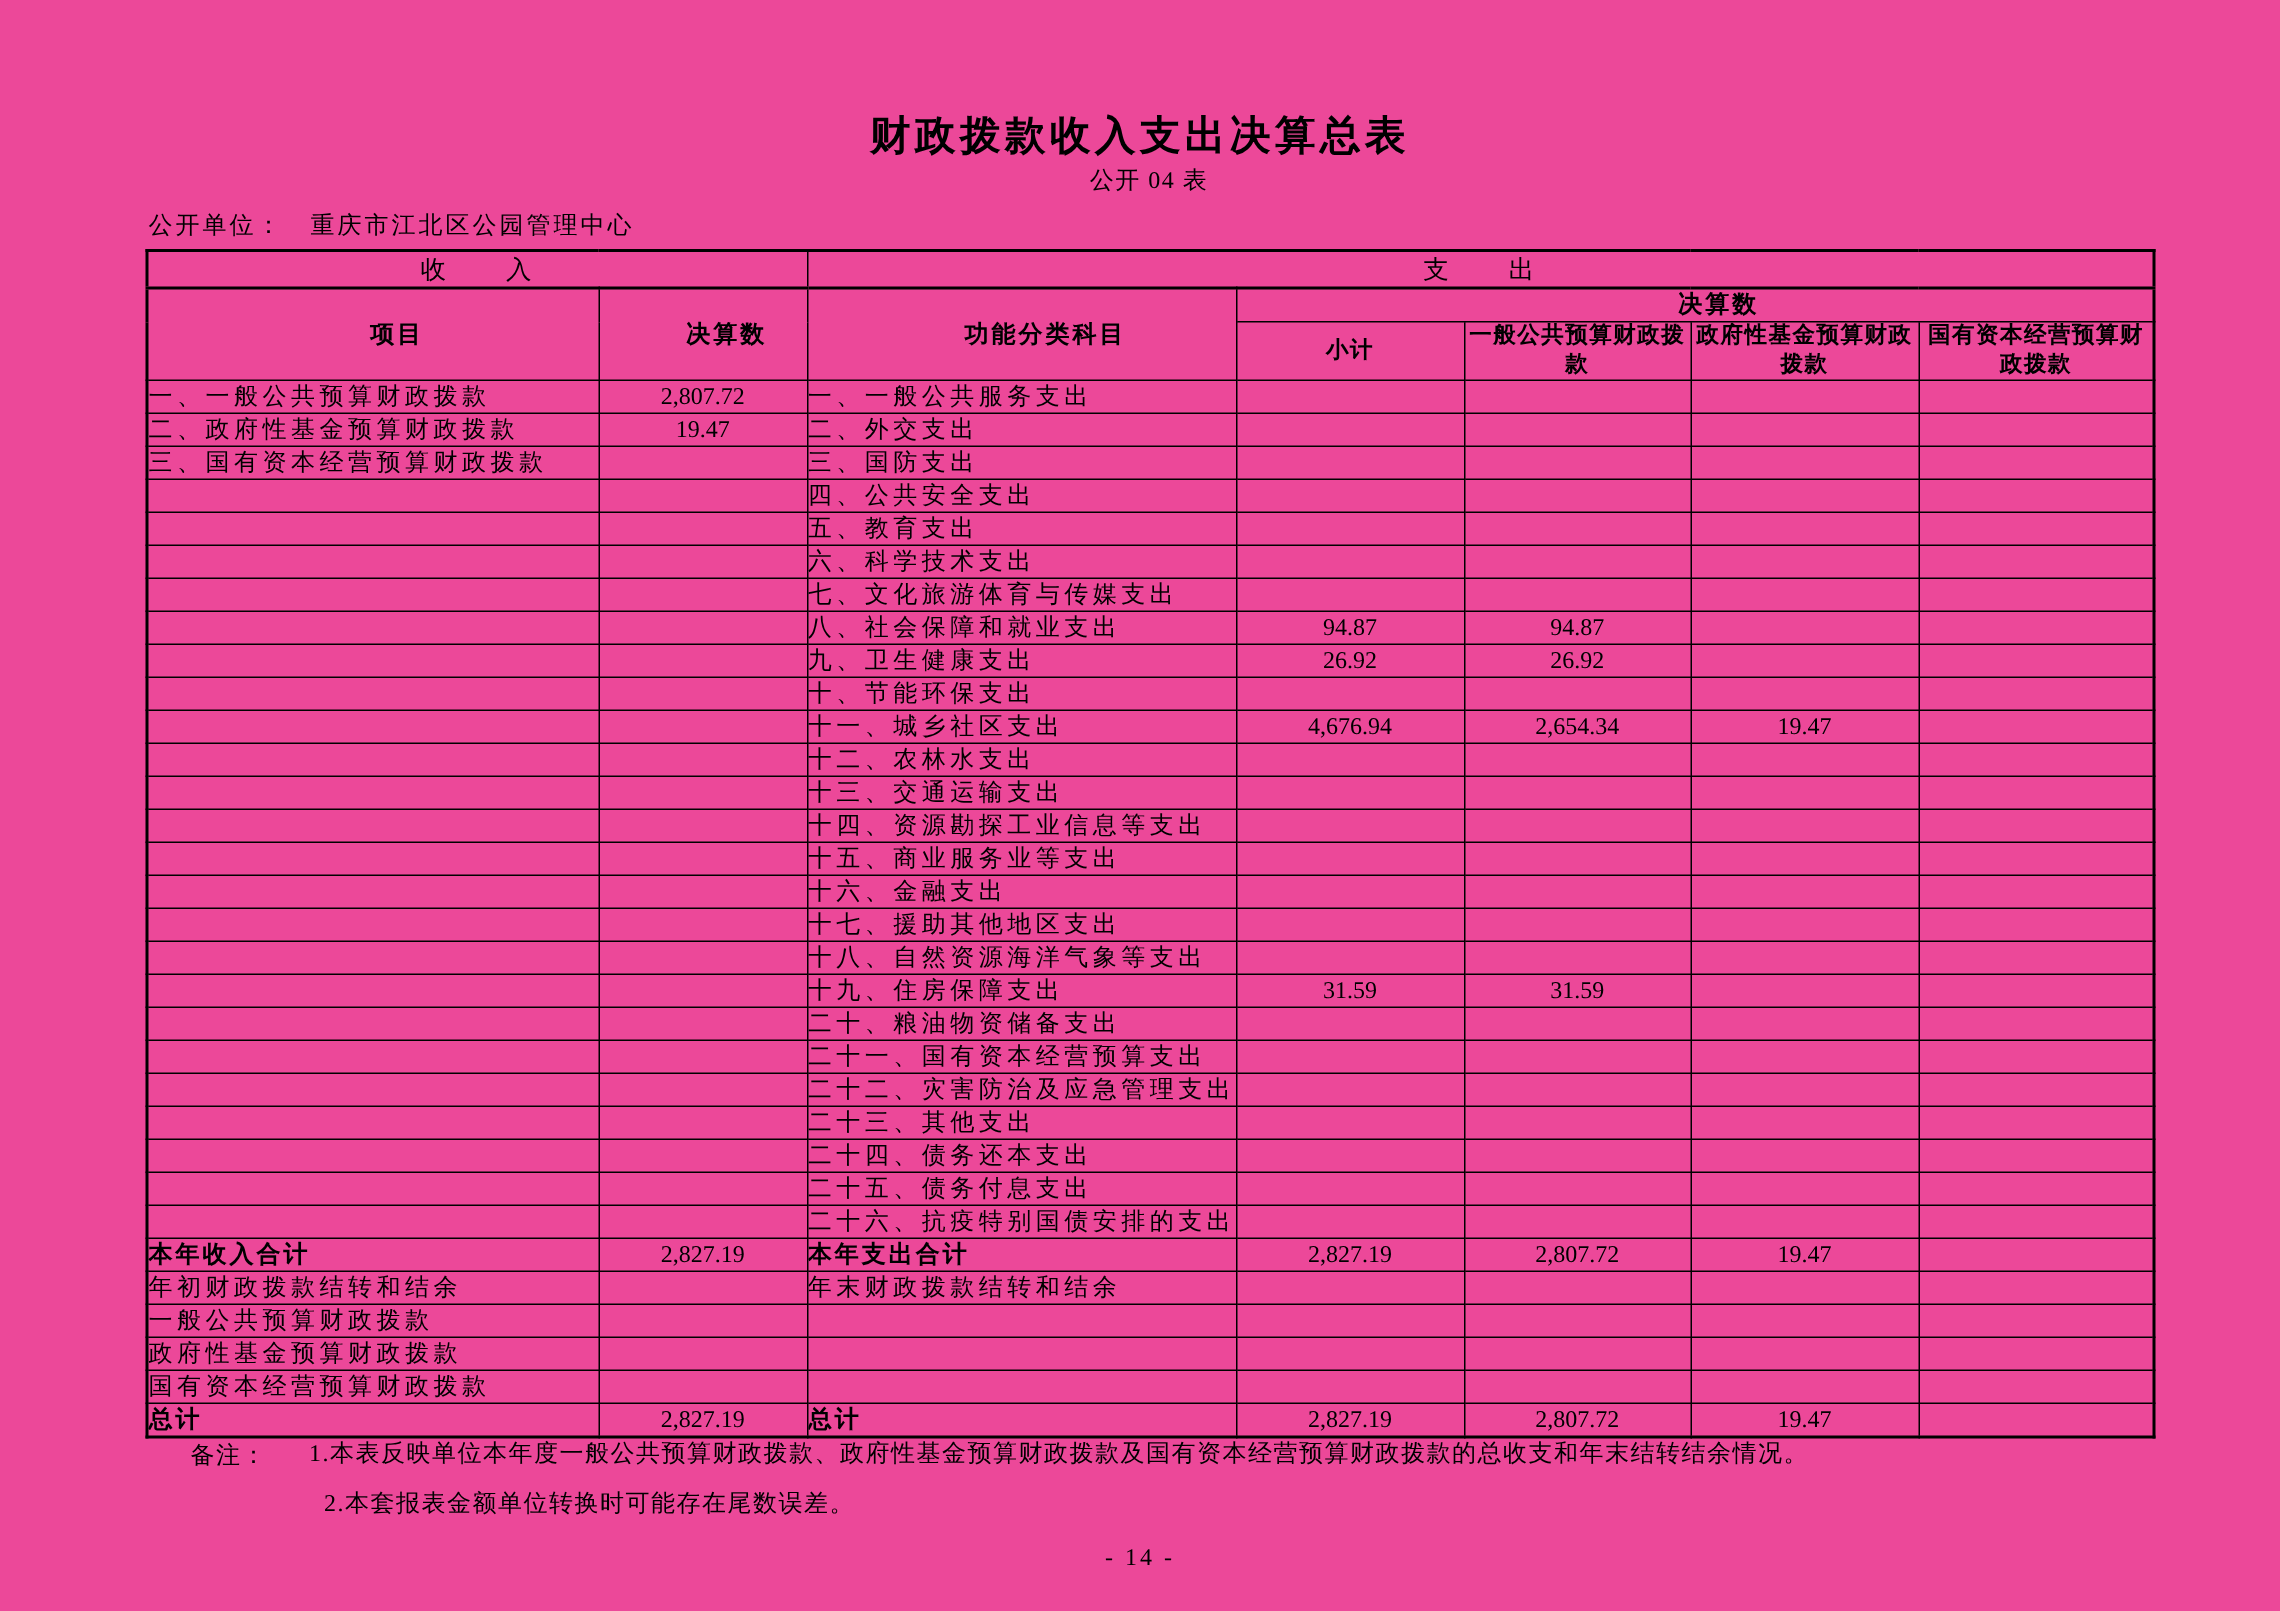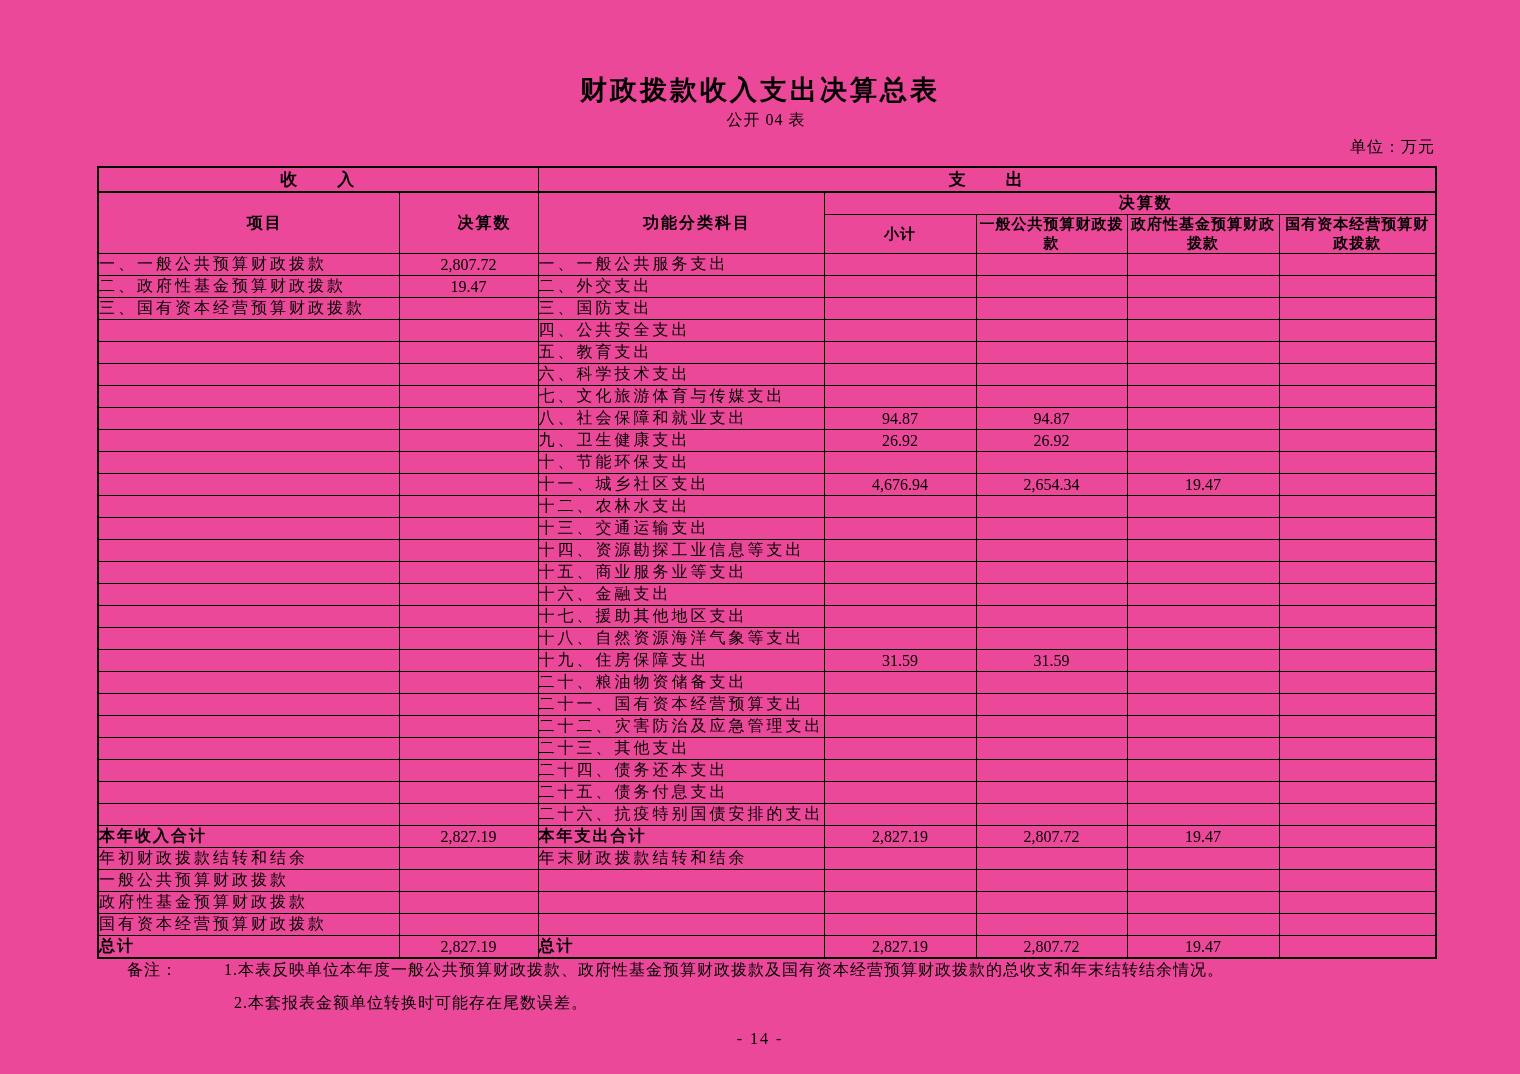"公开单位： 重庆市江北区公园管理中心" div.org { html: none -> <div> <span>公开单位：</span><span>重庆市江北区公园管理中心</span> </div> }
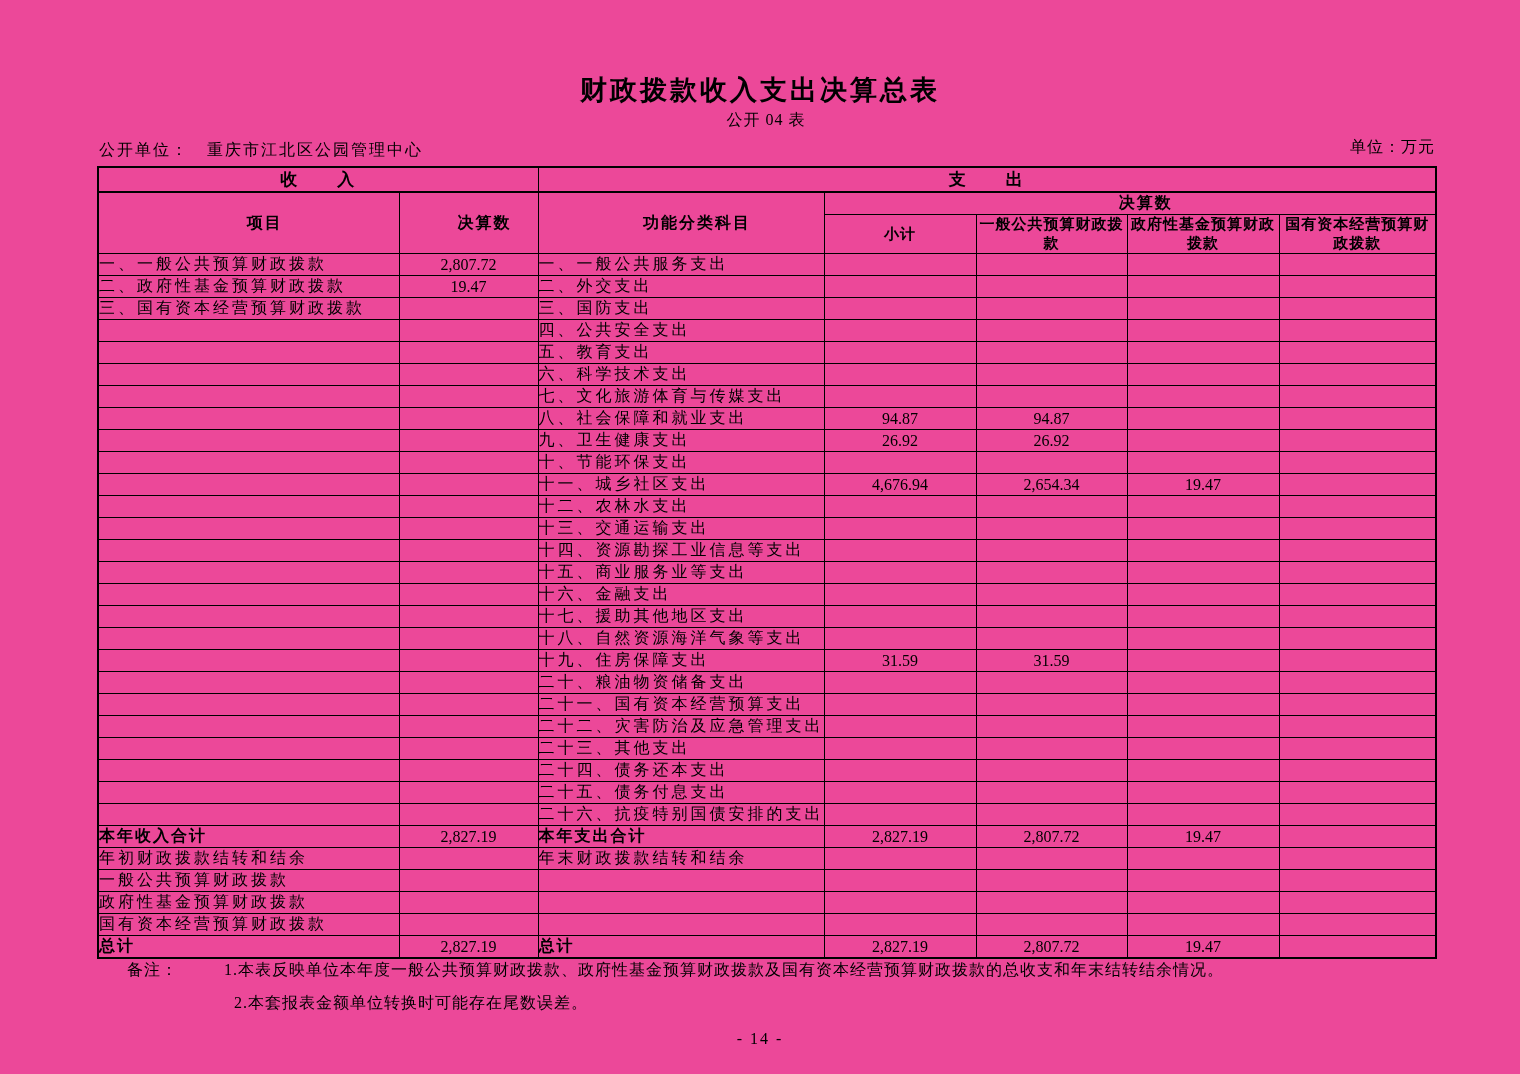"单位：万元" div.unit { html: <div>单位：万元</div> -> none }
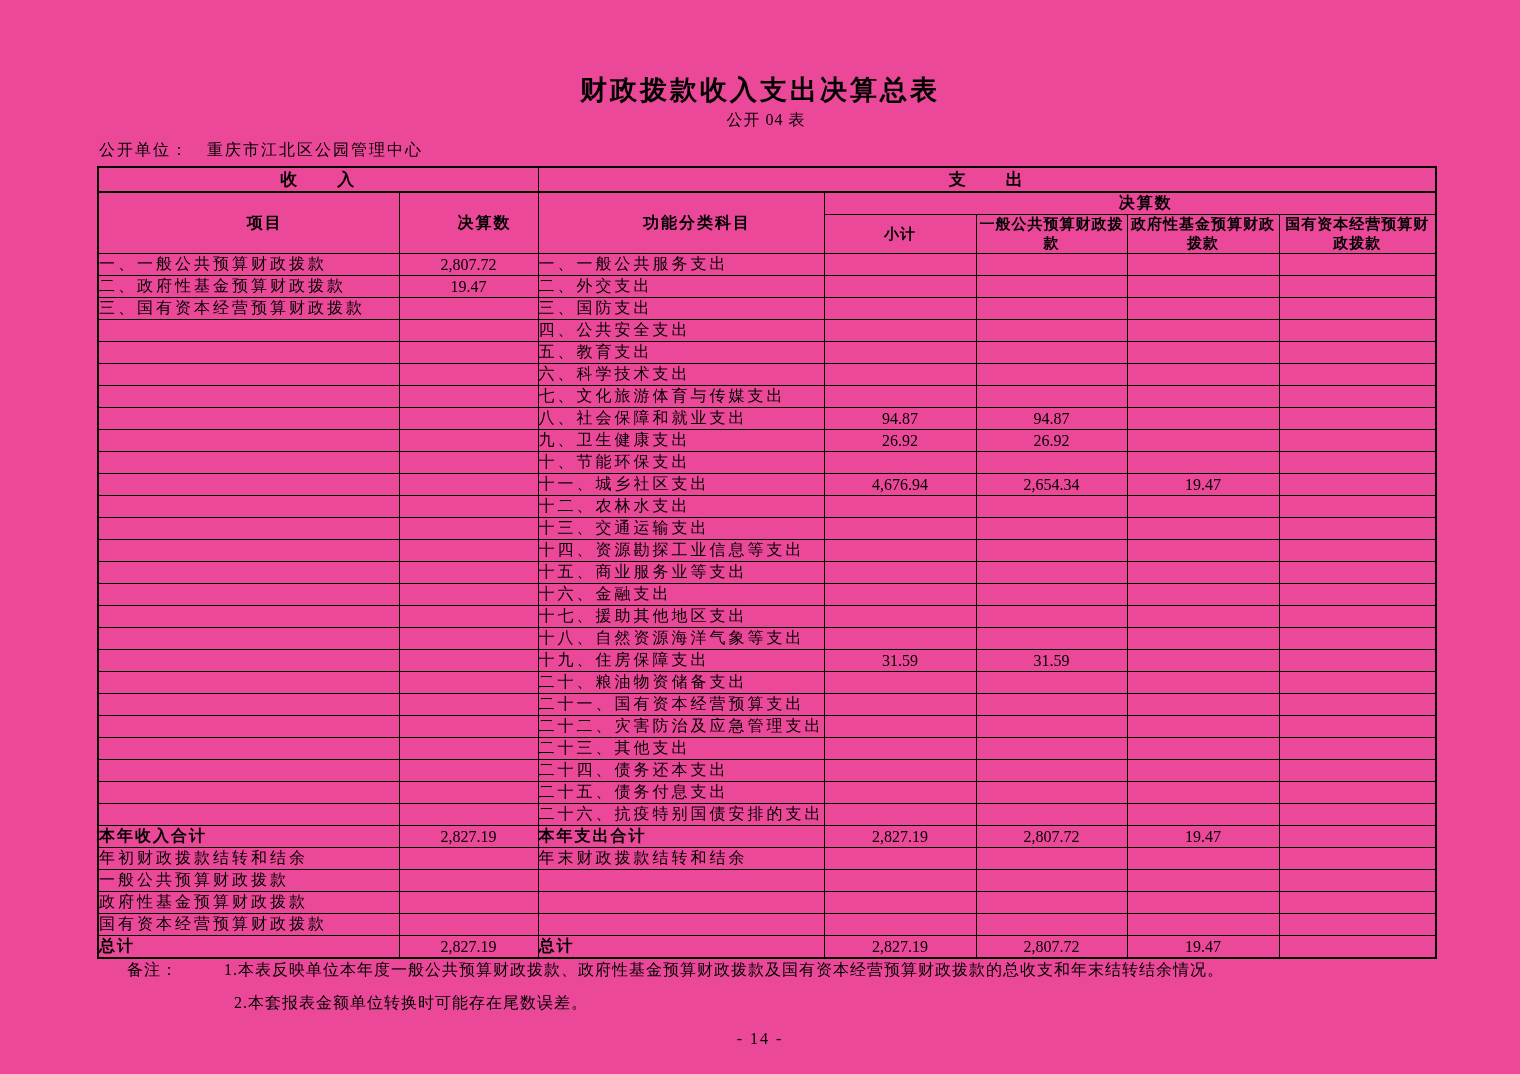"收 入" tr.sec th { font-weight: bold -> normal }
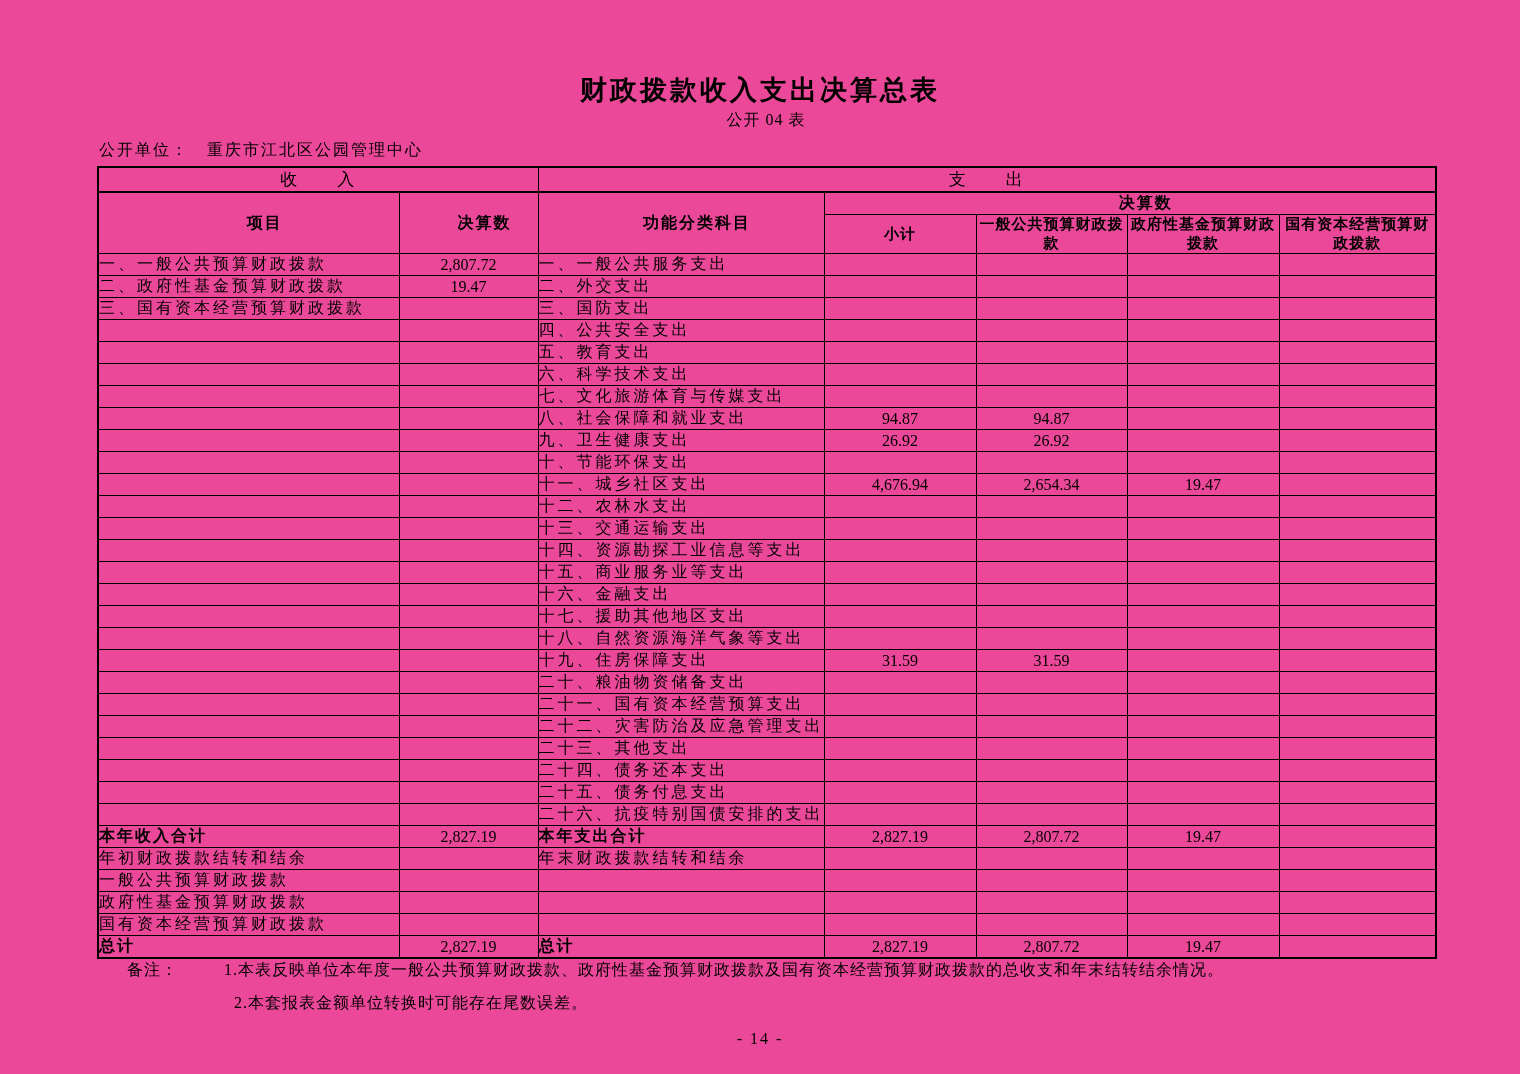"1.本表反映单位本年度一般公共预算财政拨款、政府性基金预算财政拨款及国有资本经营" .notes-lines { margin-left: 18px -> none }
